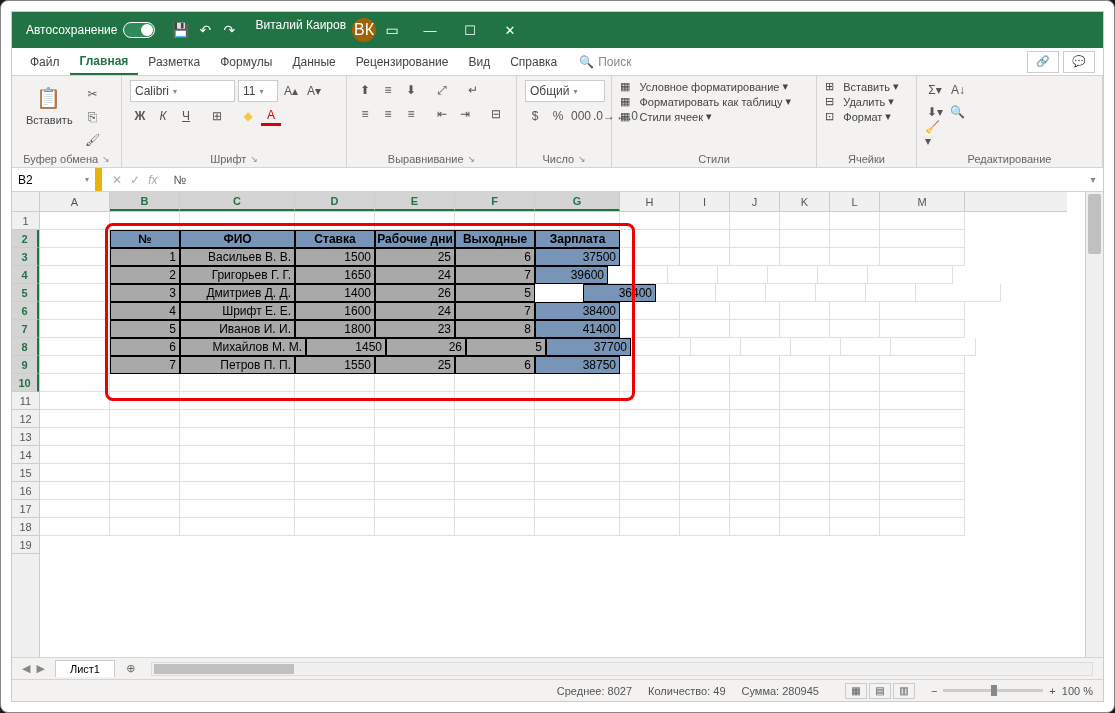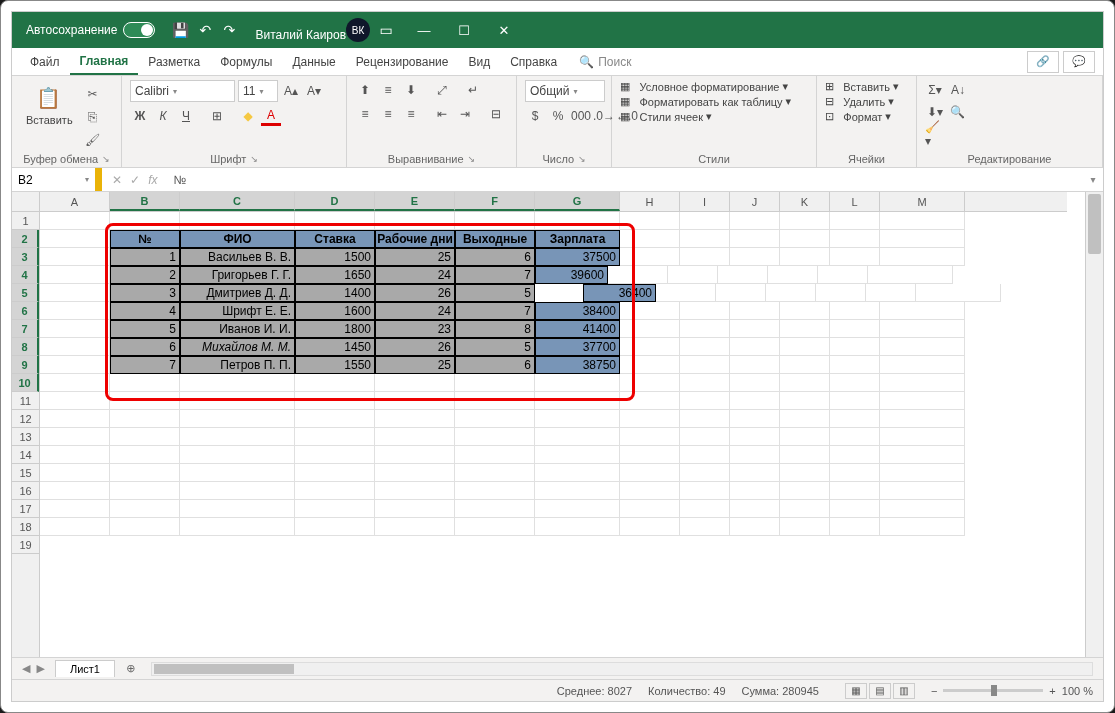"Виталий Каиров" .user-area { align-items: flex-end -> flex-start; gap: none -> 6px }
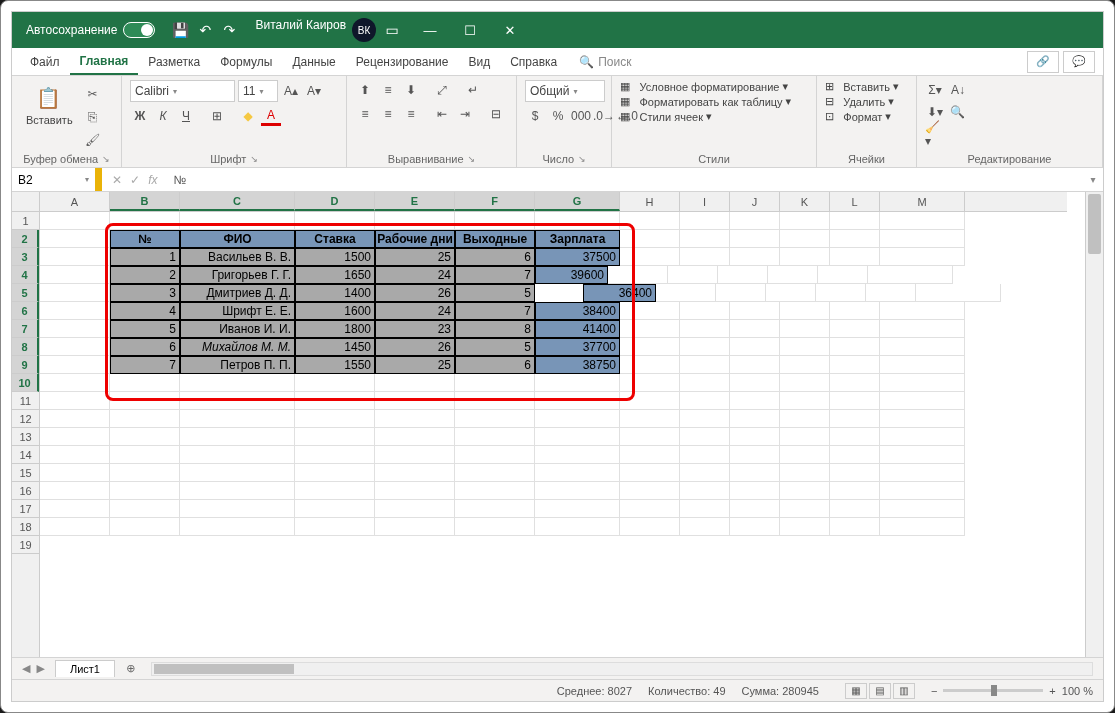"ВК" .avatar { background: #0f172a -> #a16207; font-size: 10px -> 16px }
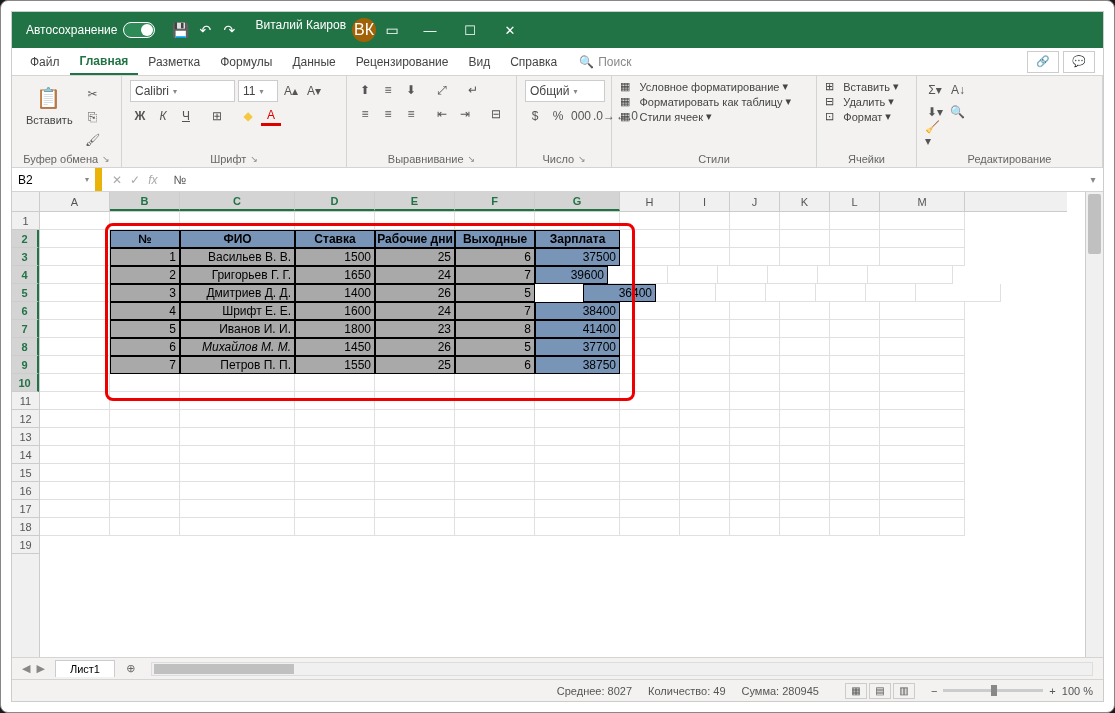"Михайлов М. М." div.cell { font-style: italic -> none; width: 115px -> 126px }
